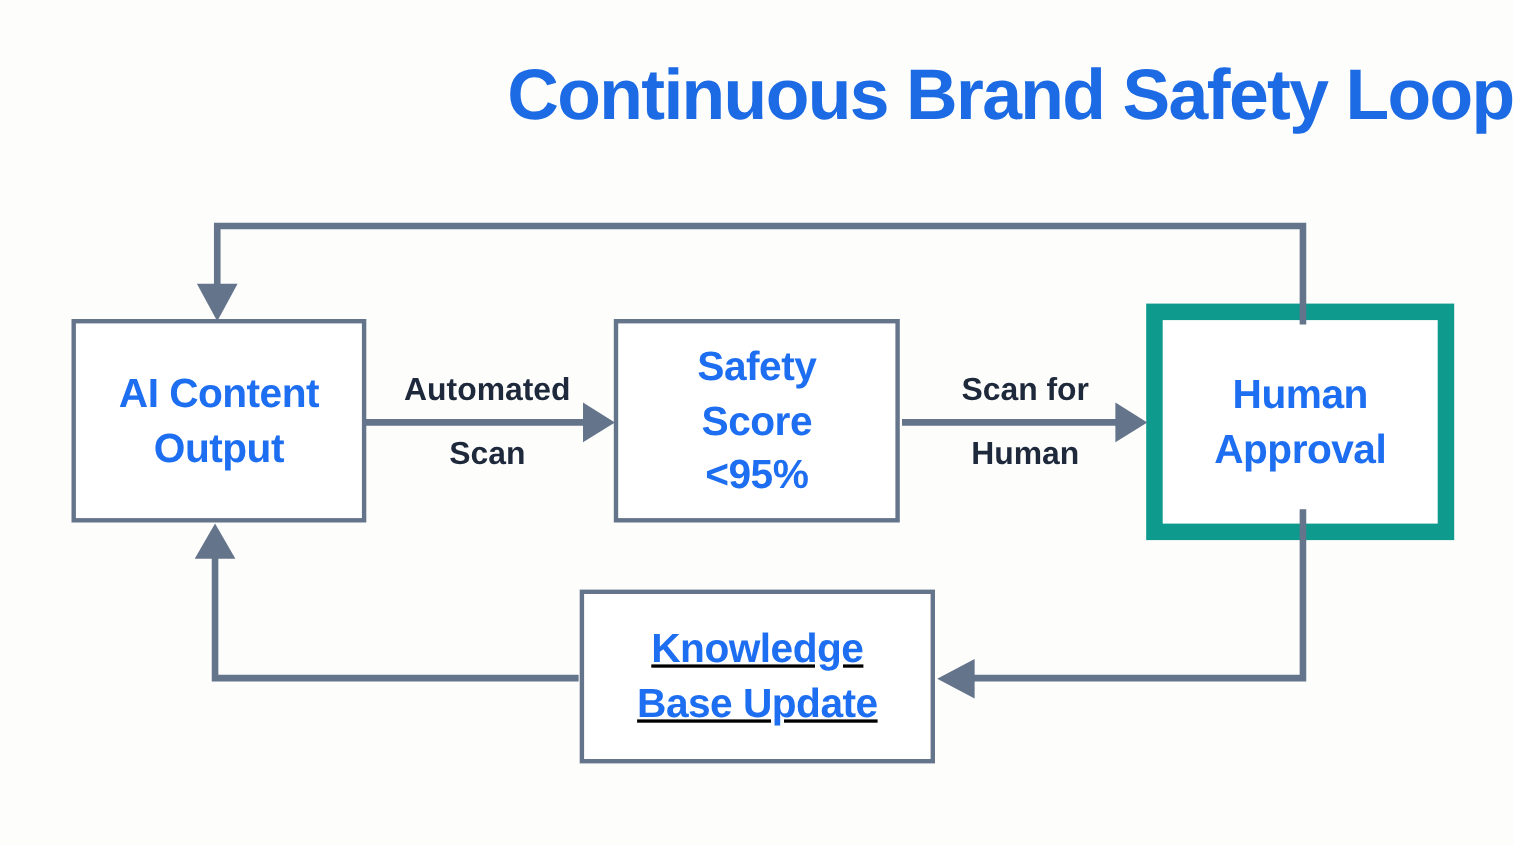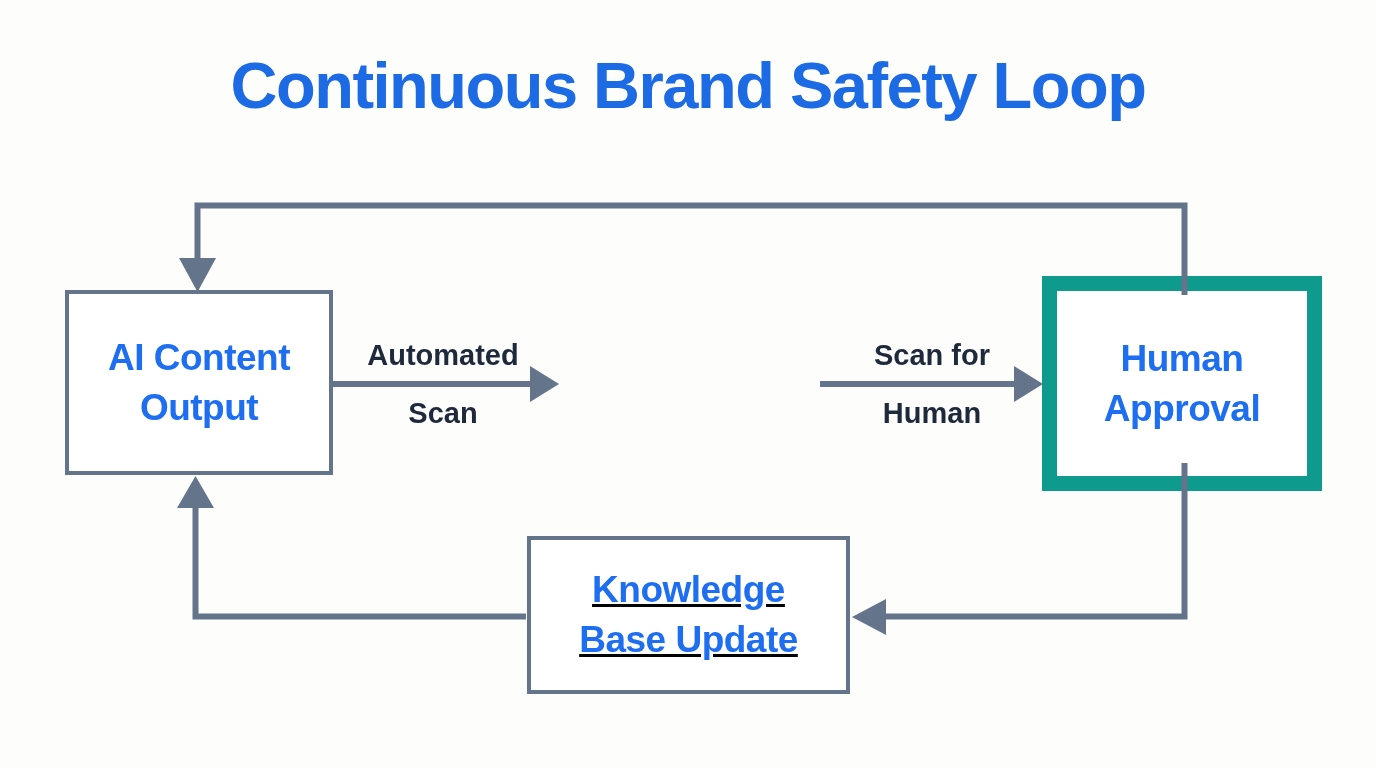"Continuous Brand Safety Loop" .diagram-title { text-align: center -> right }
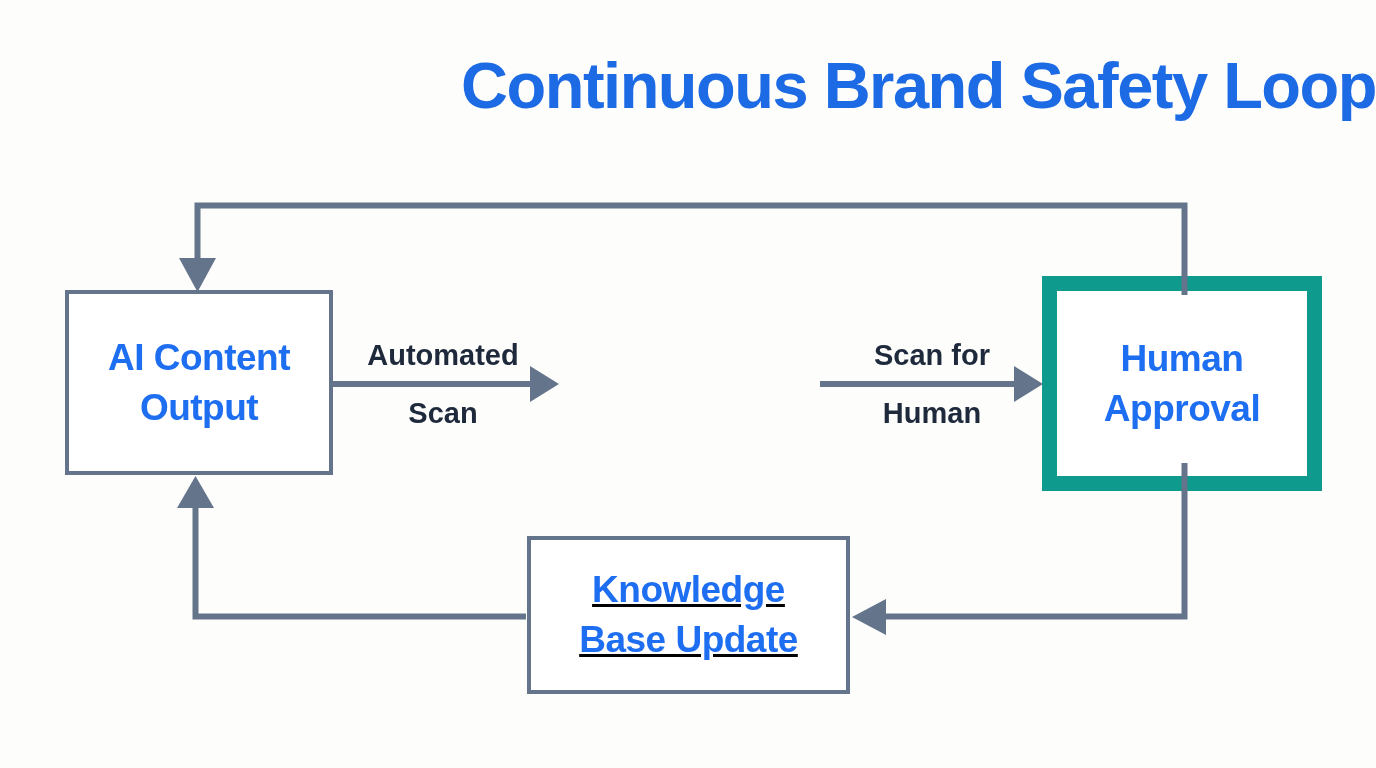"Safety" div.node { html: none -> <div> <span>Safety Score &lt;95%</span> </div> }
